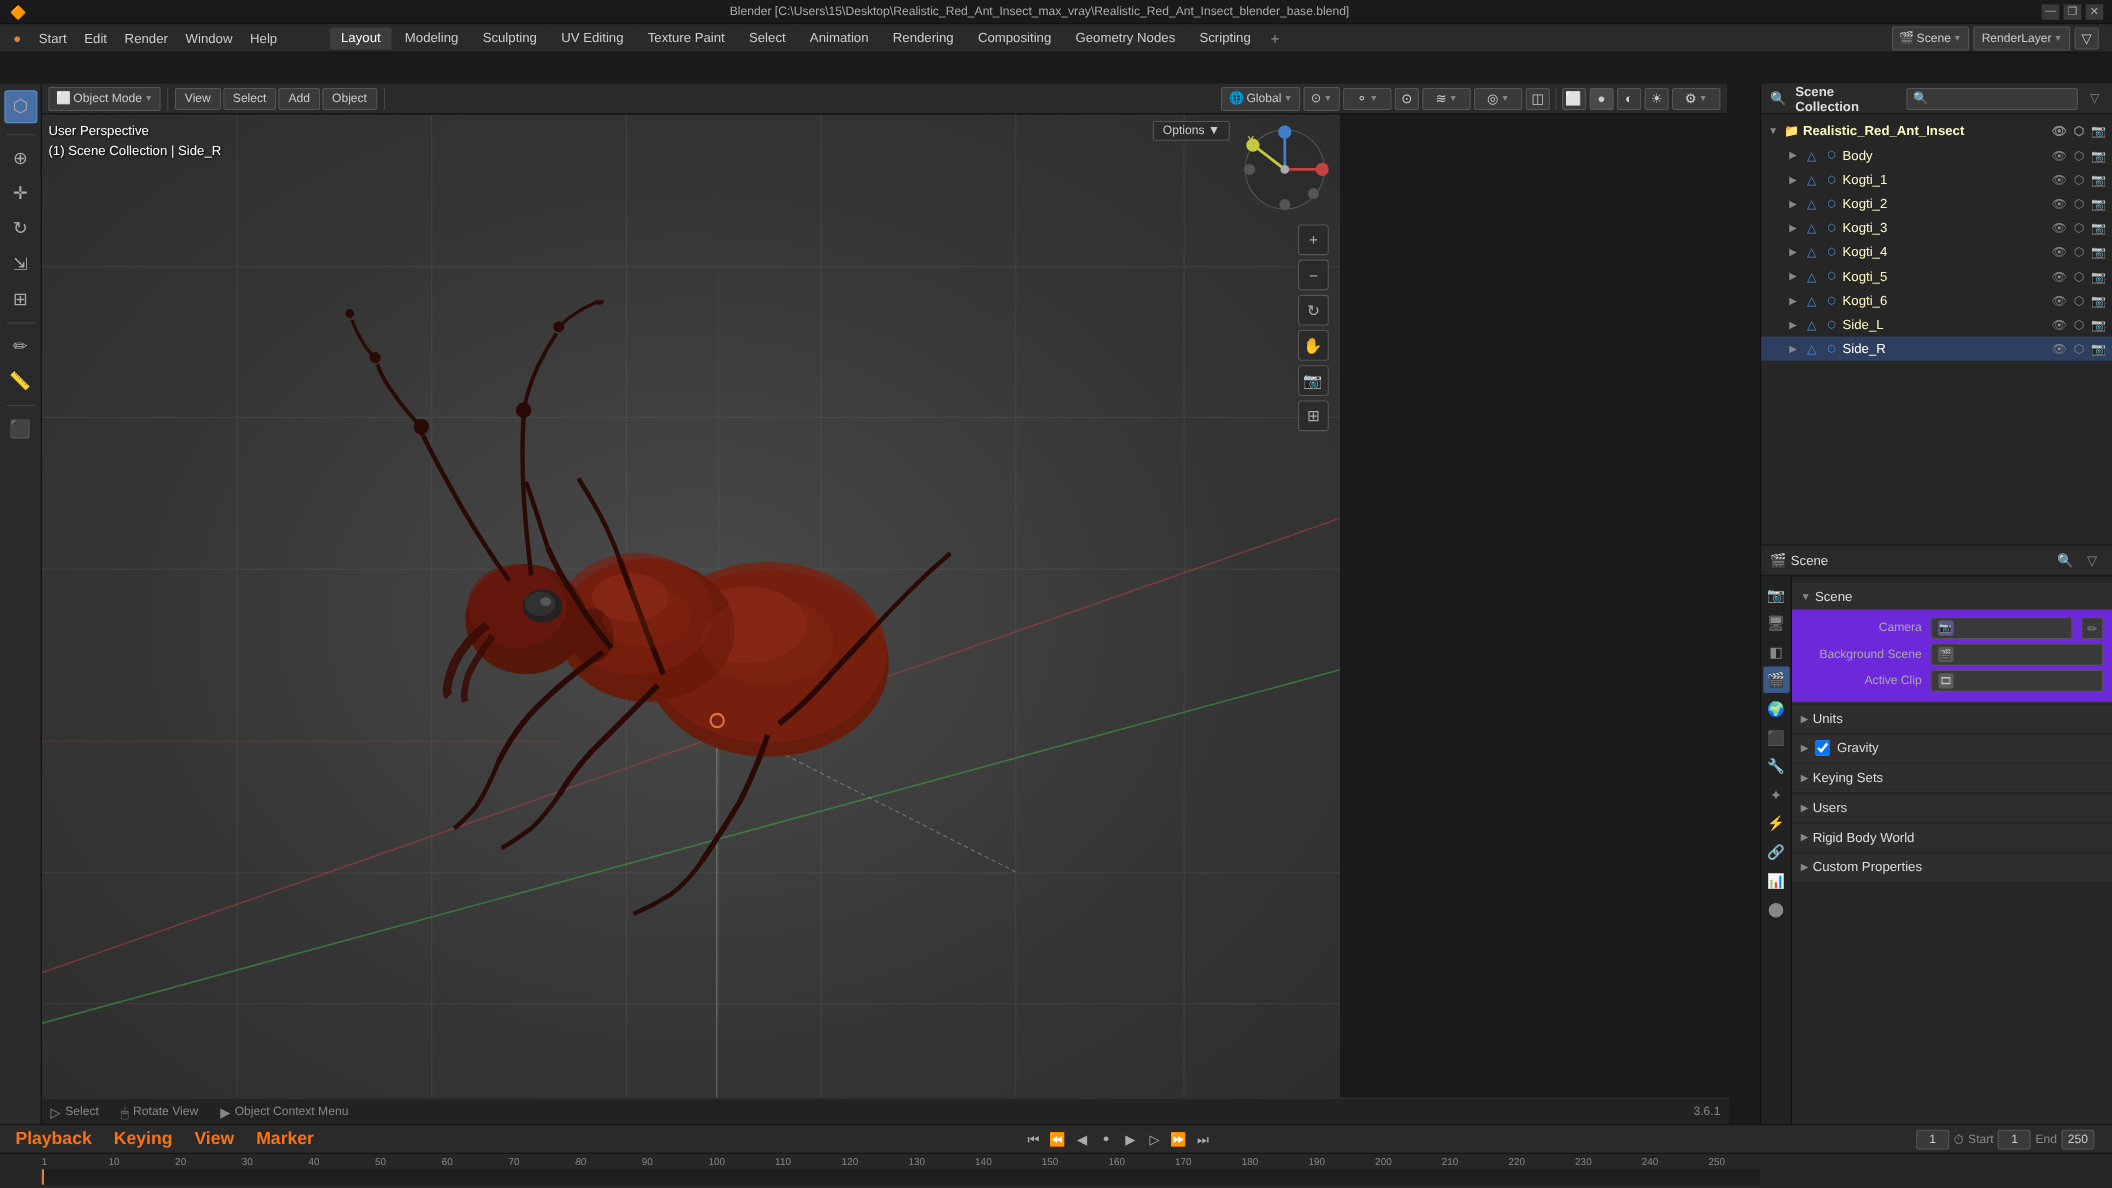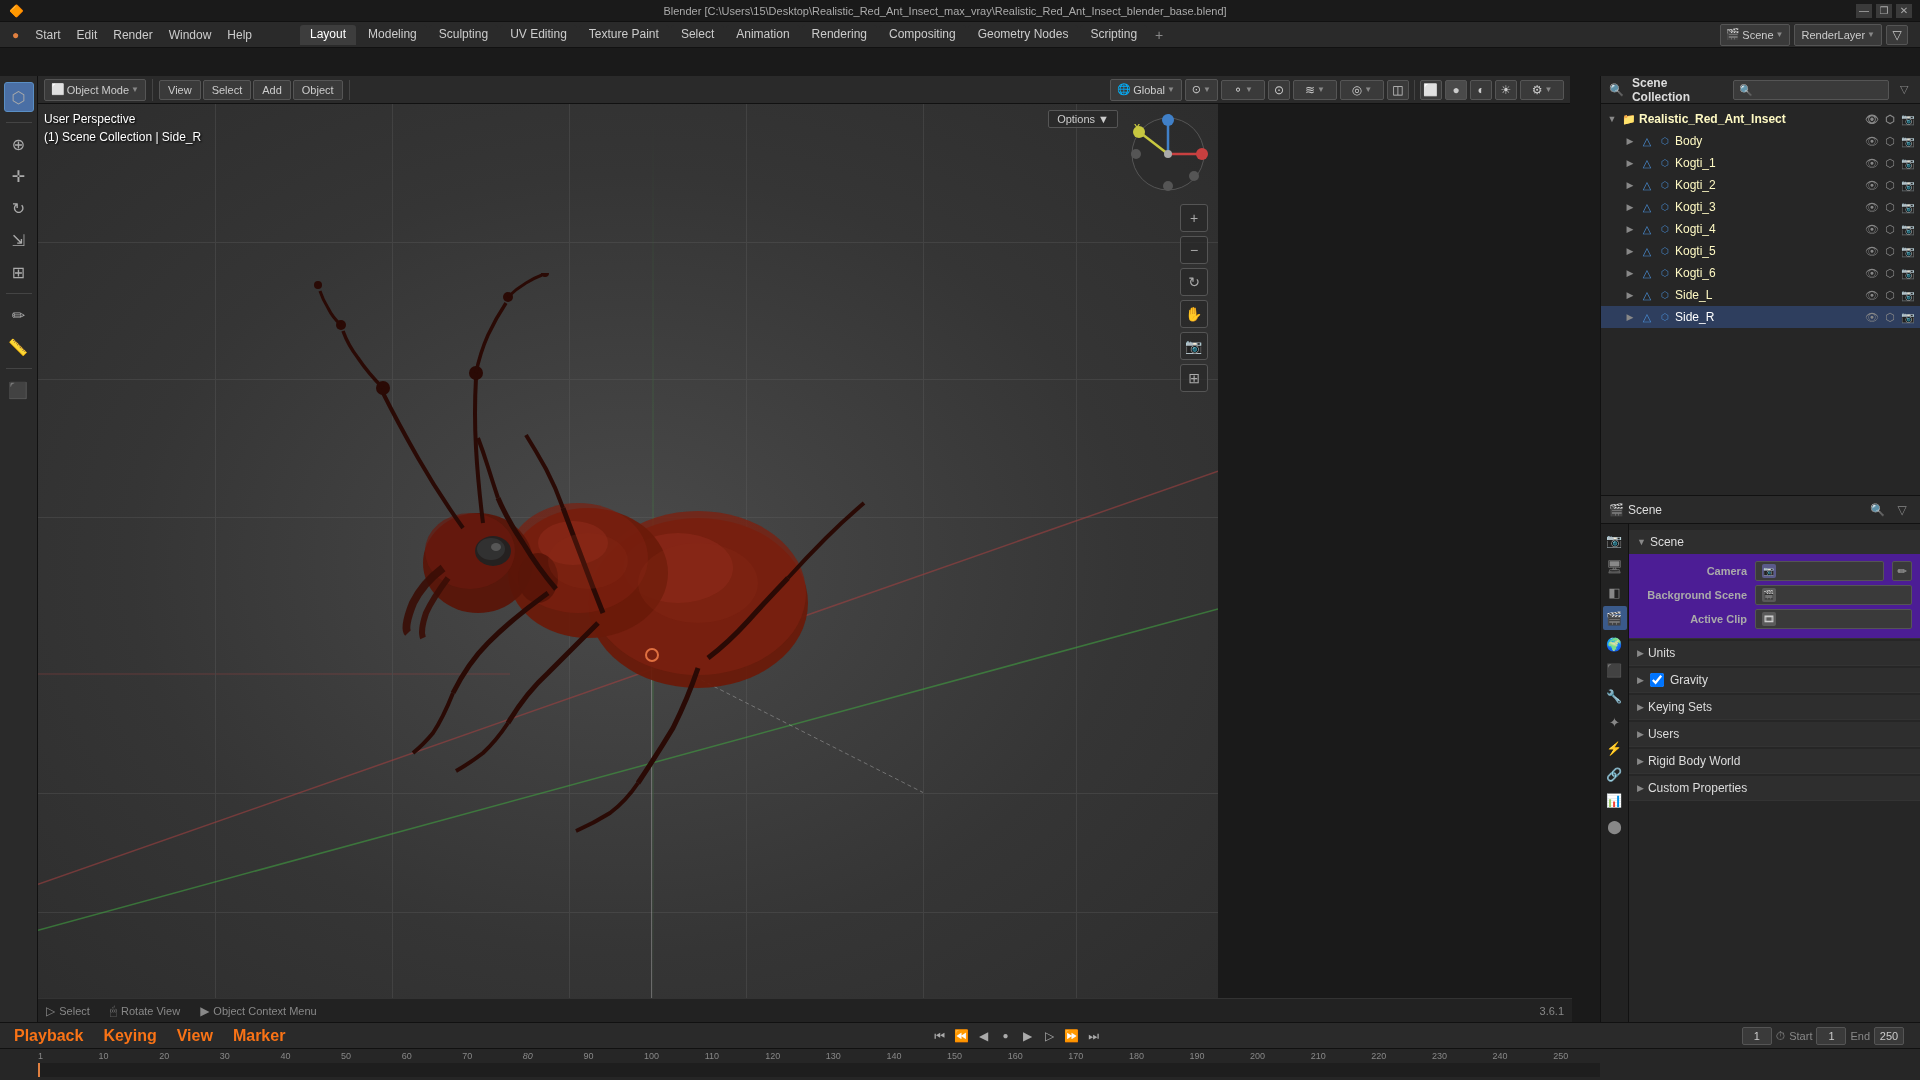"Camera" .props-section-content { background: #4c1d95 -> #6d28d9; font-weight: bold -> none }
